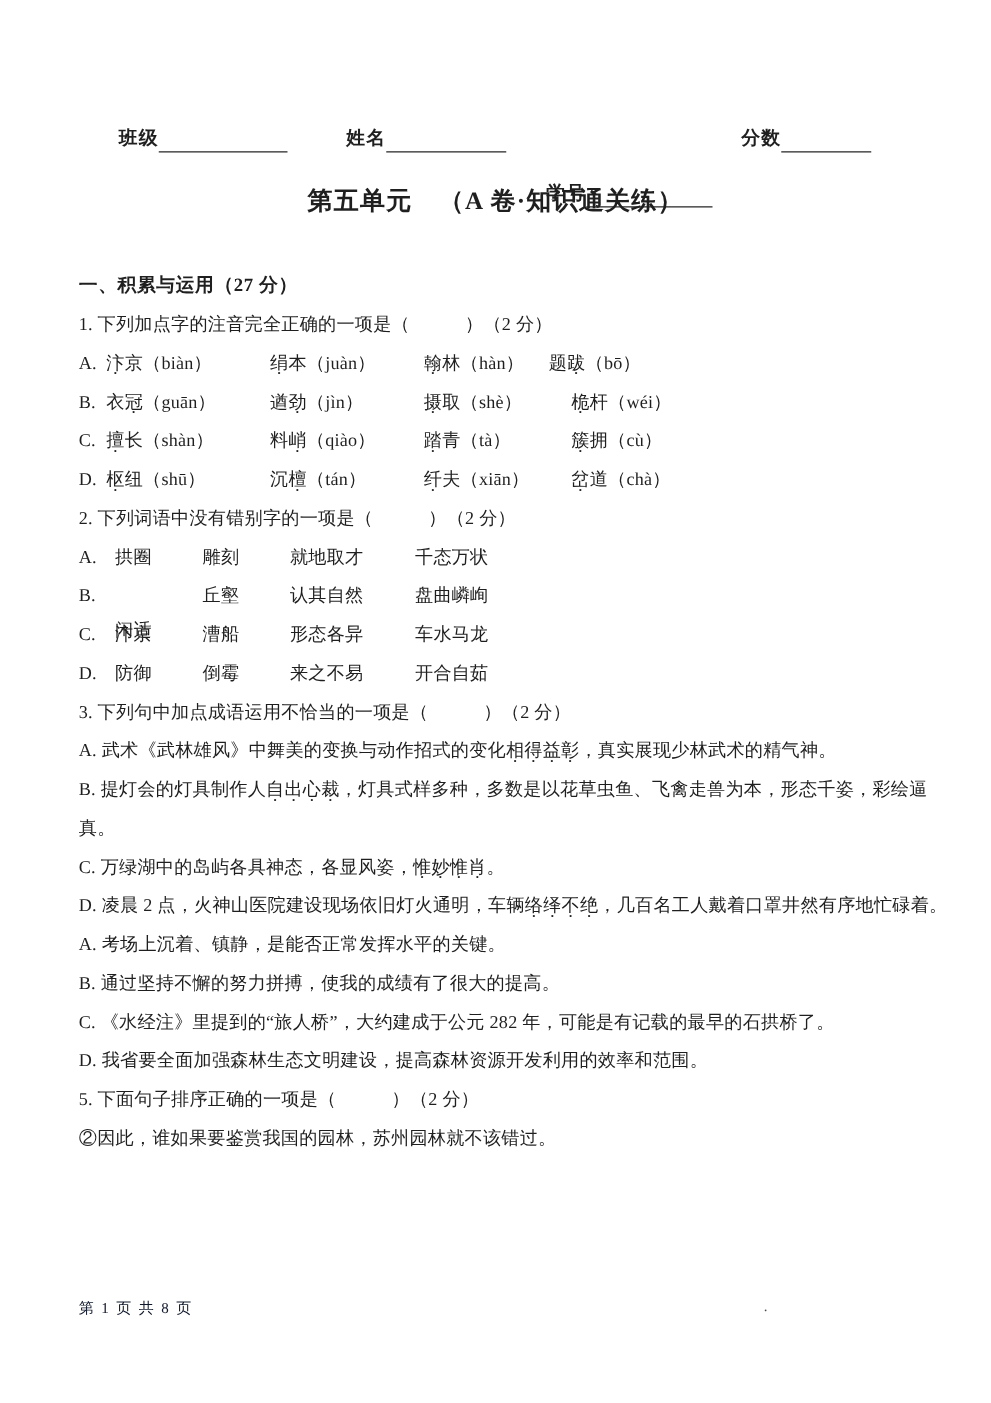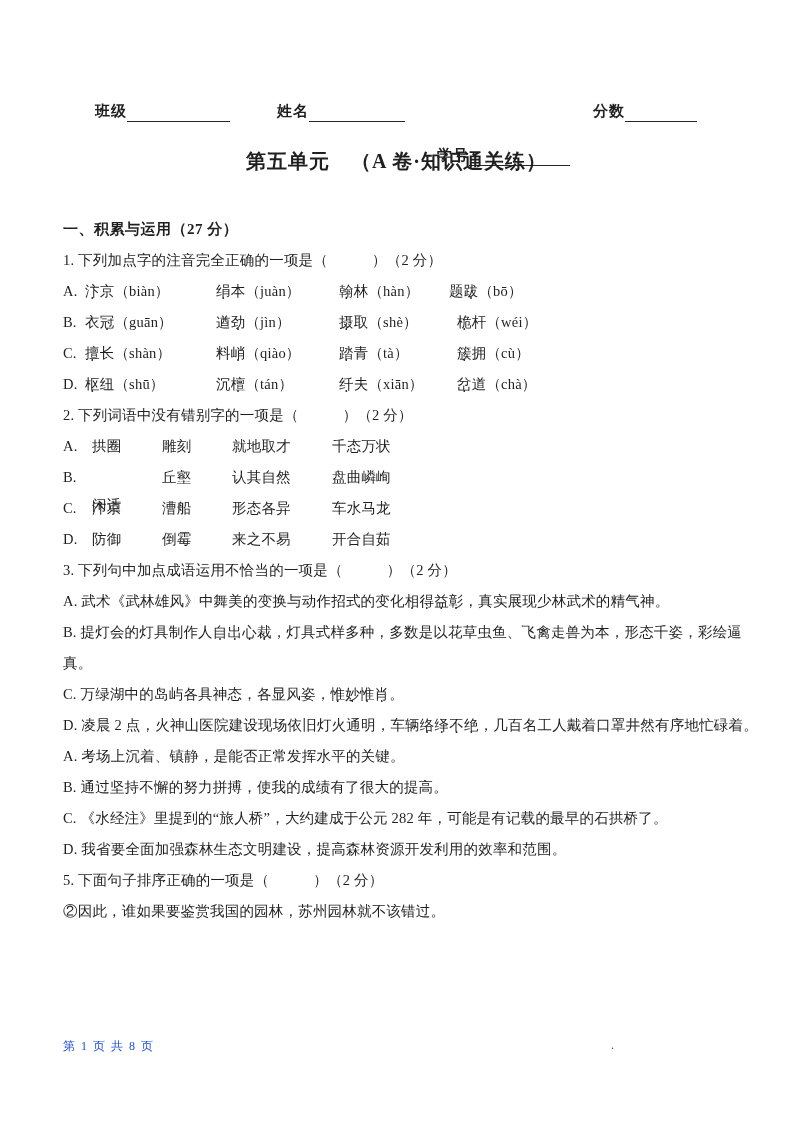"题跋（bō）" span.cell { left: 386px -> 376px }
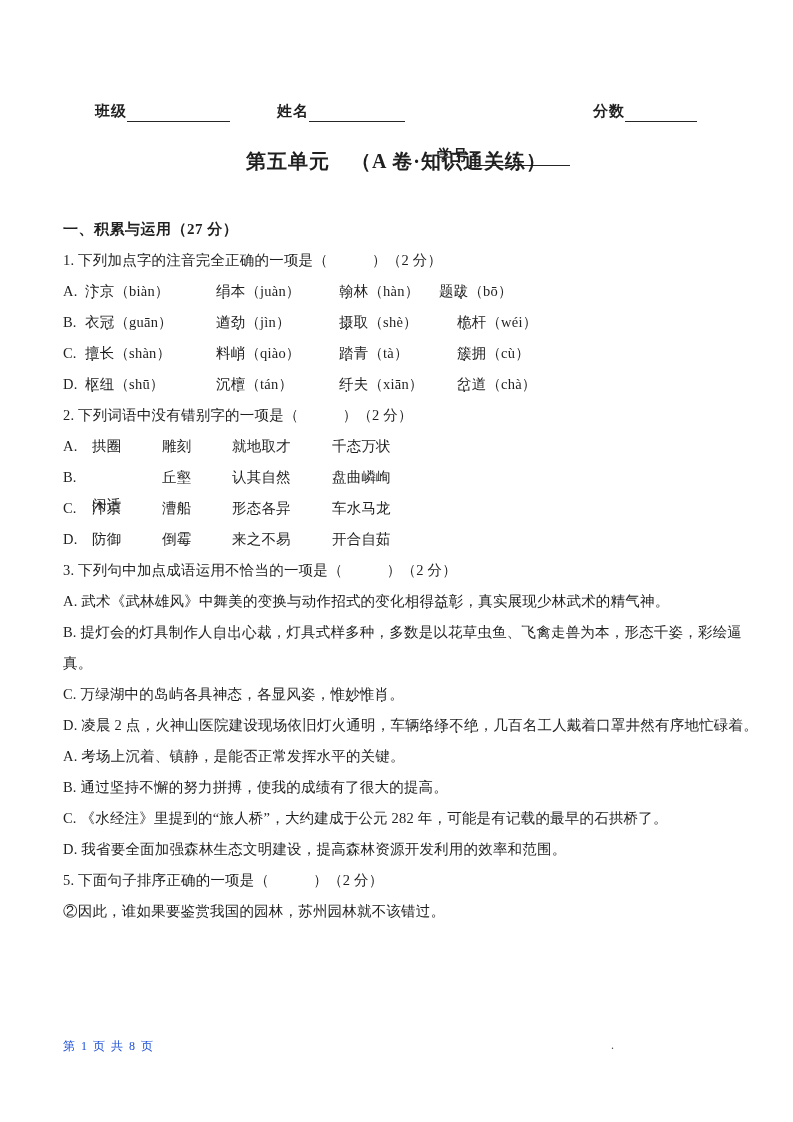"第 1 页 共 8" .footer { color: #1d4ed8 -> #0f172a }
